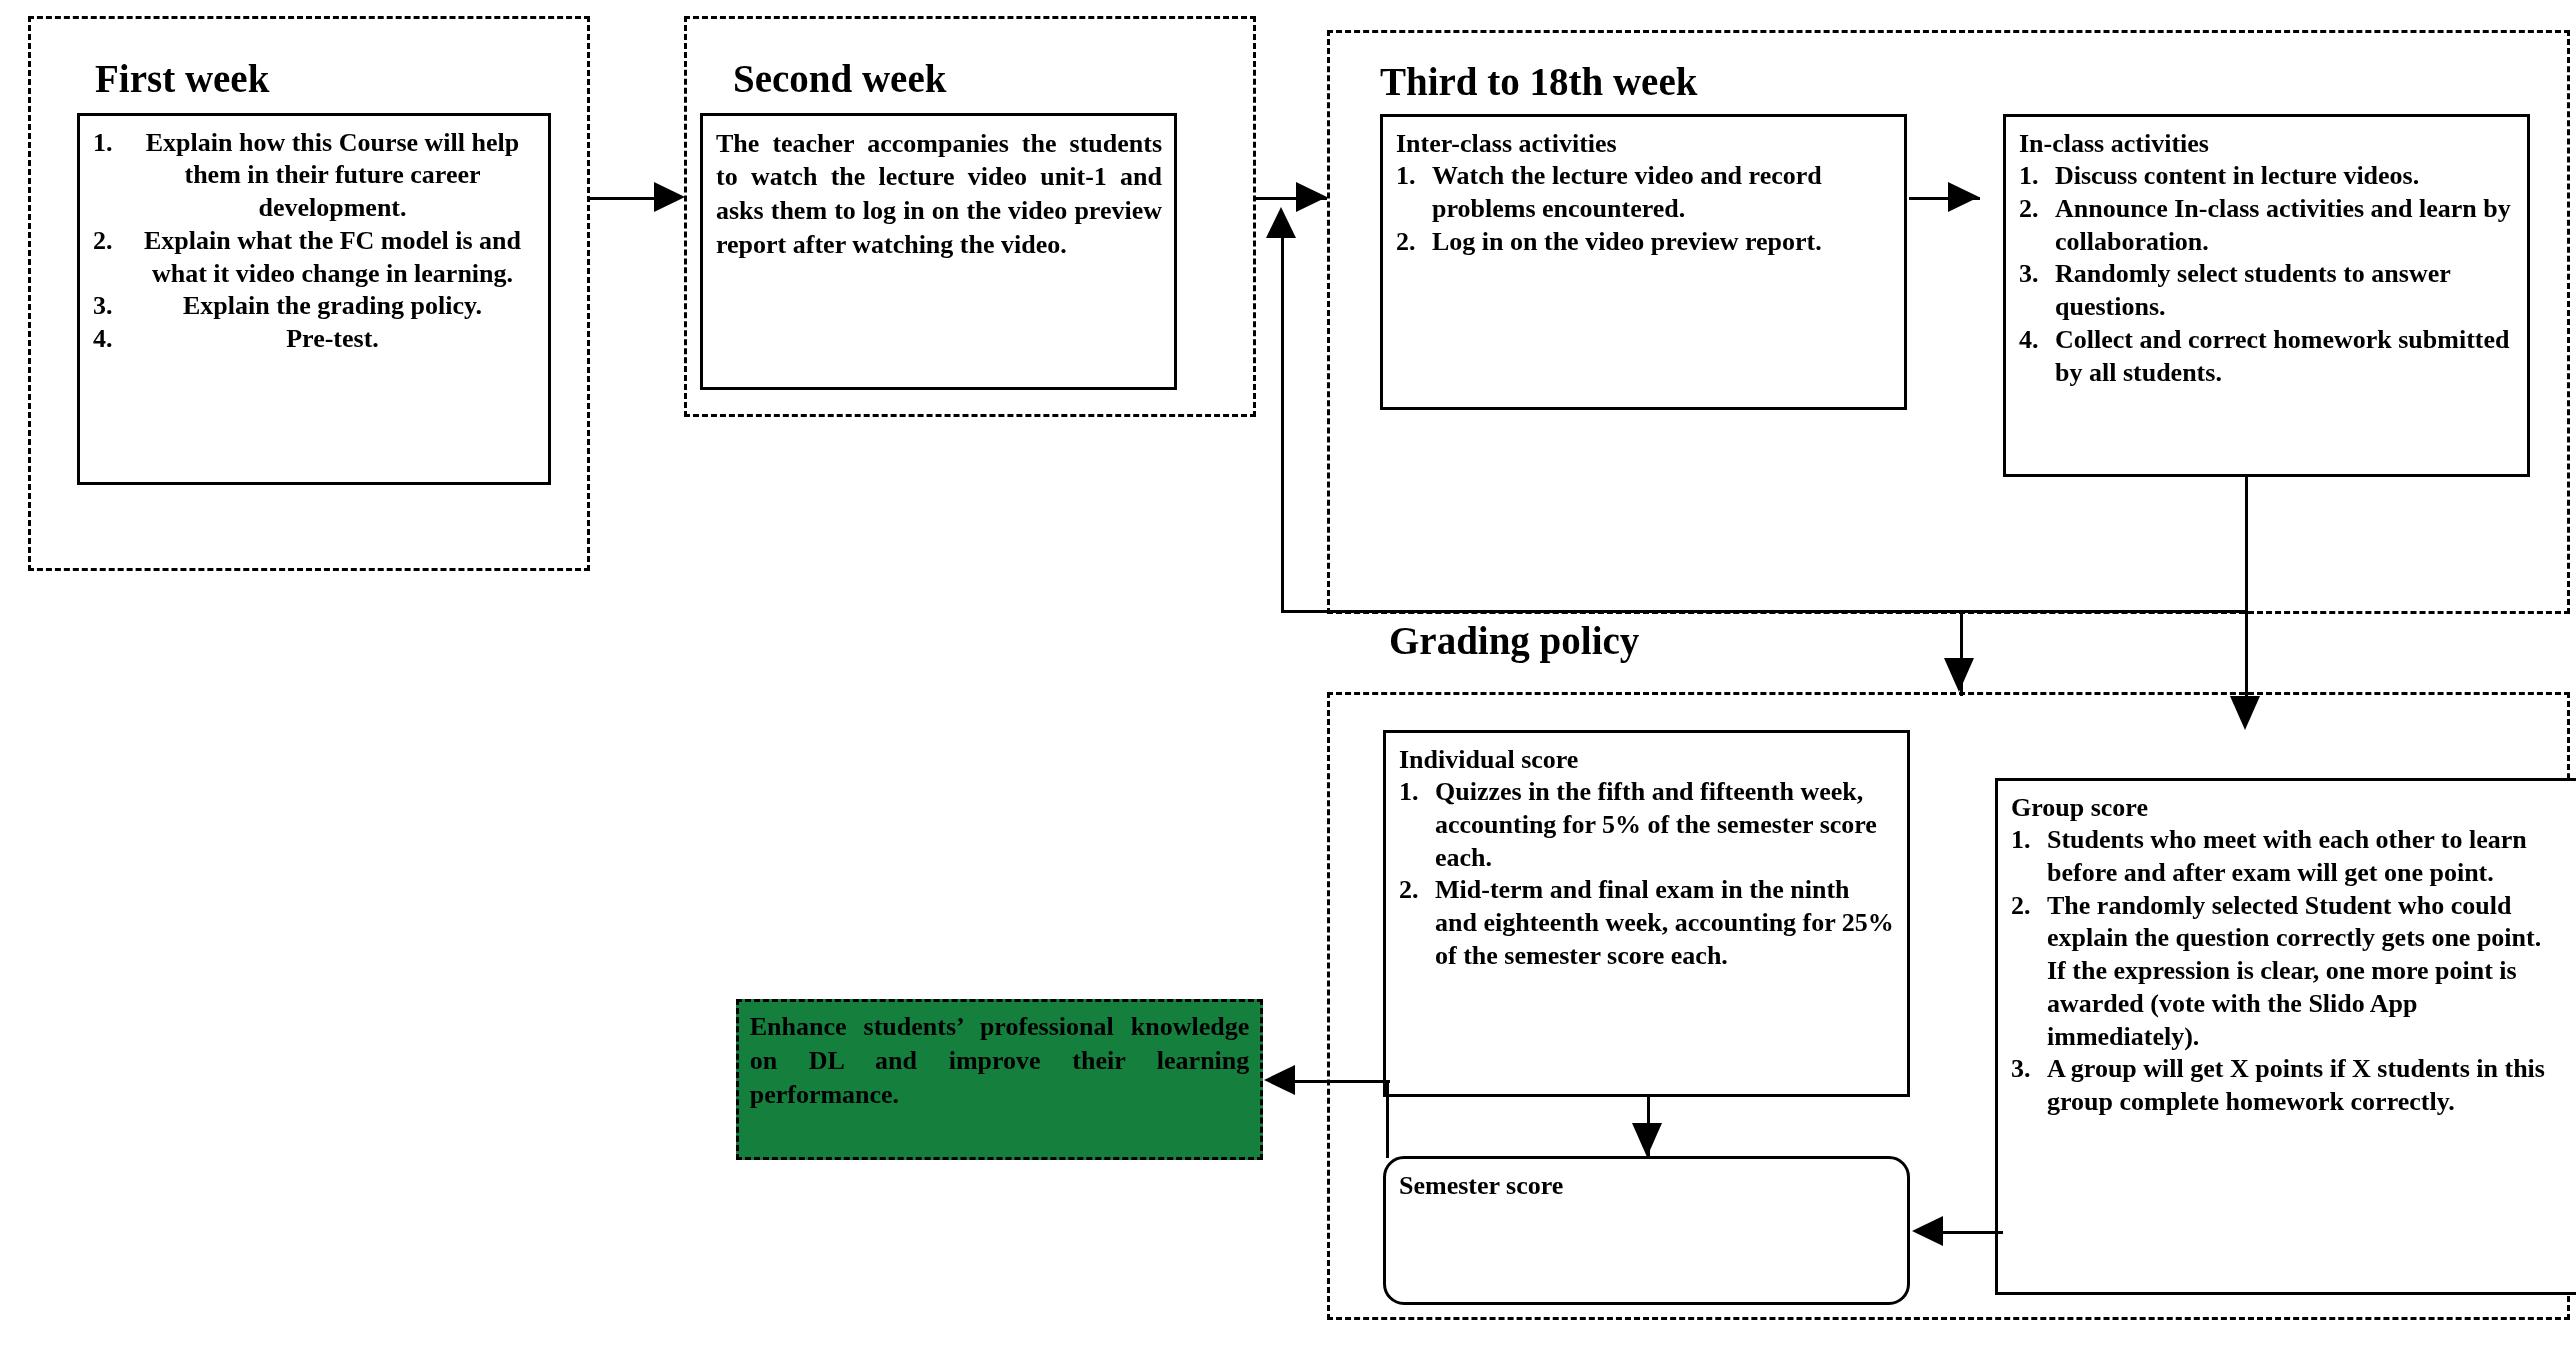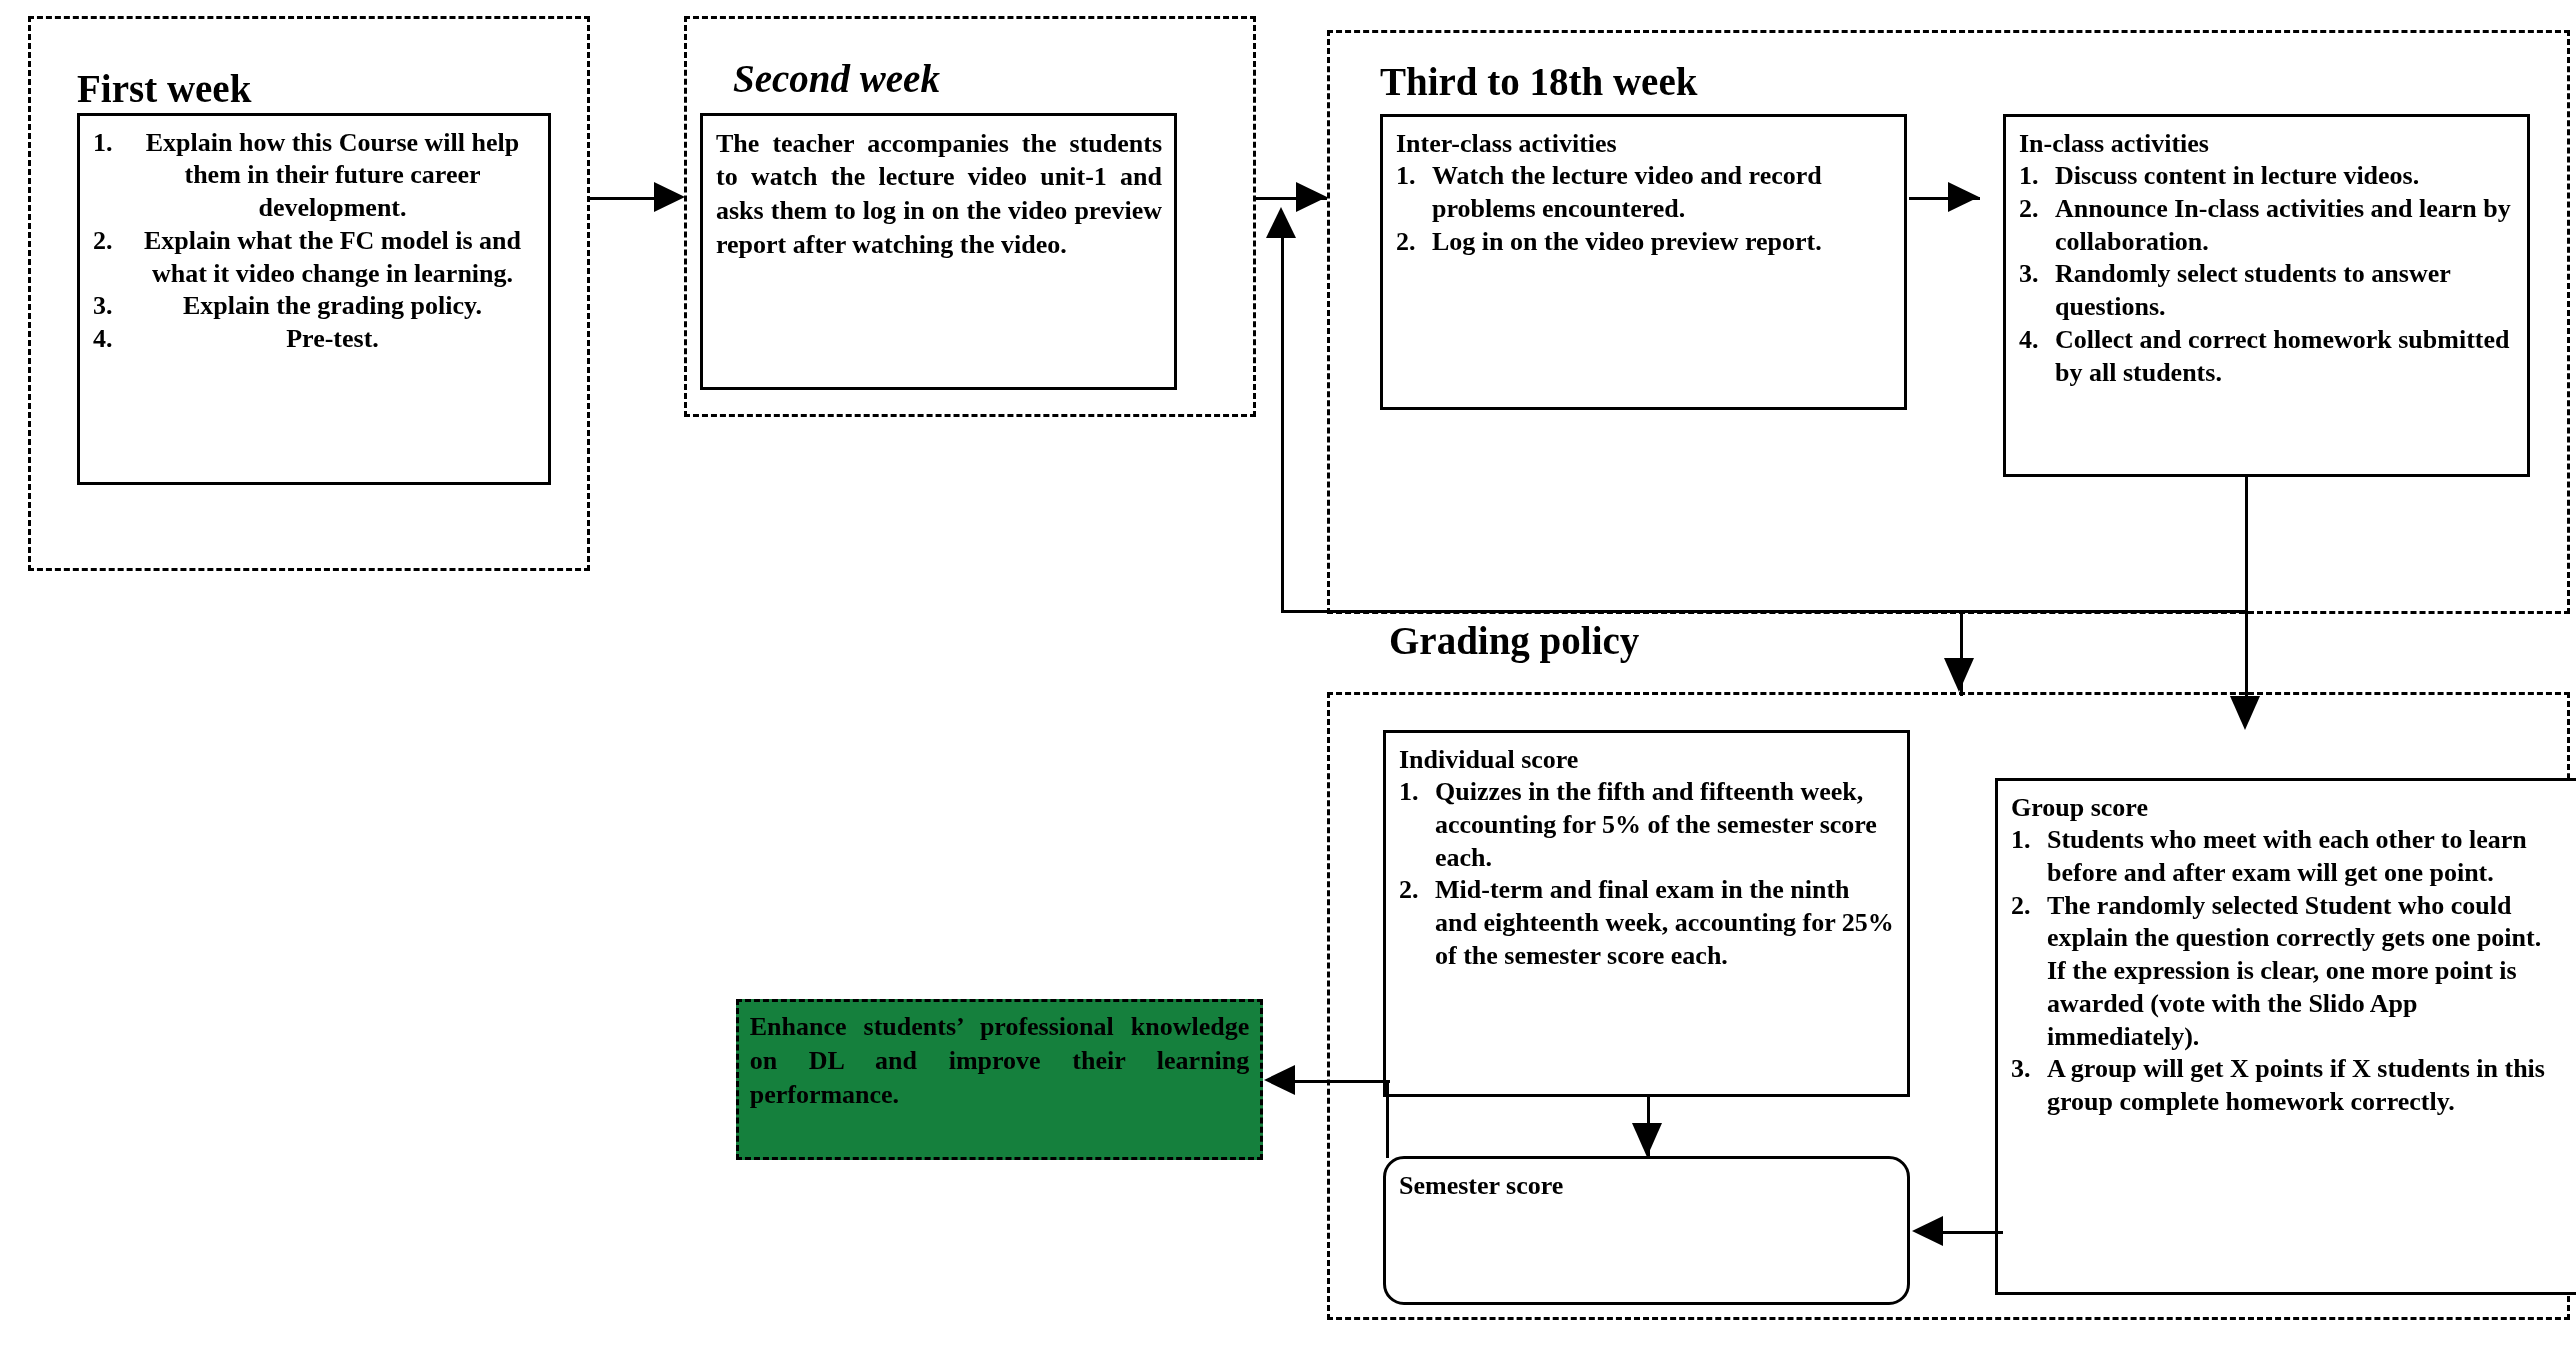"First week" div.phase-title { left: 77px -> 95px; margin-top: 10px -> none }
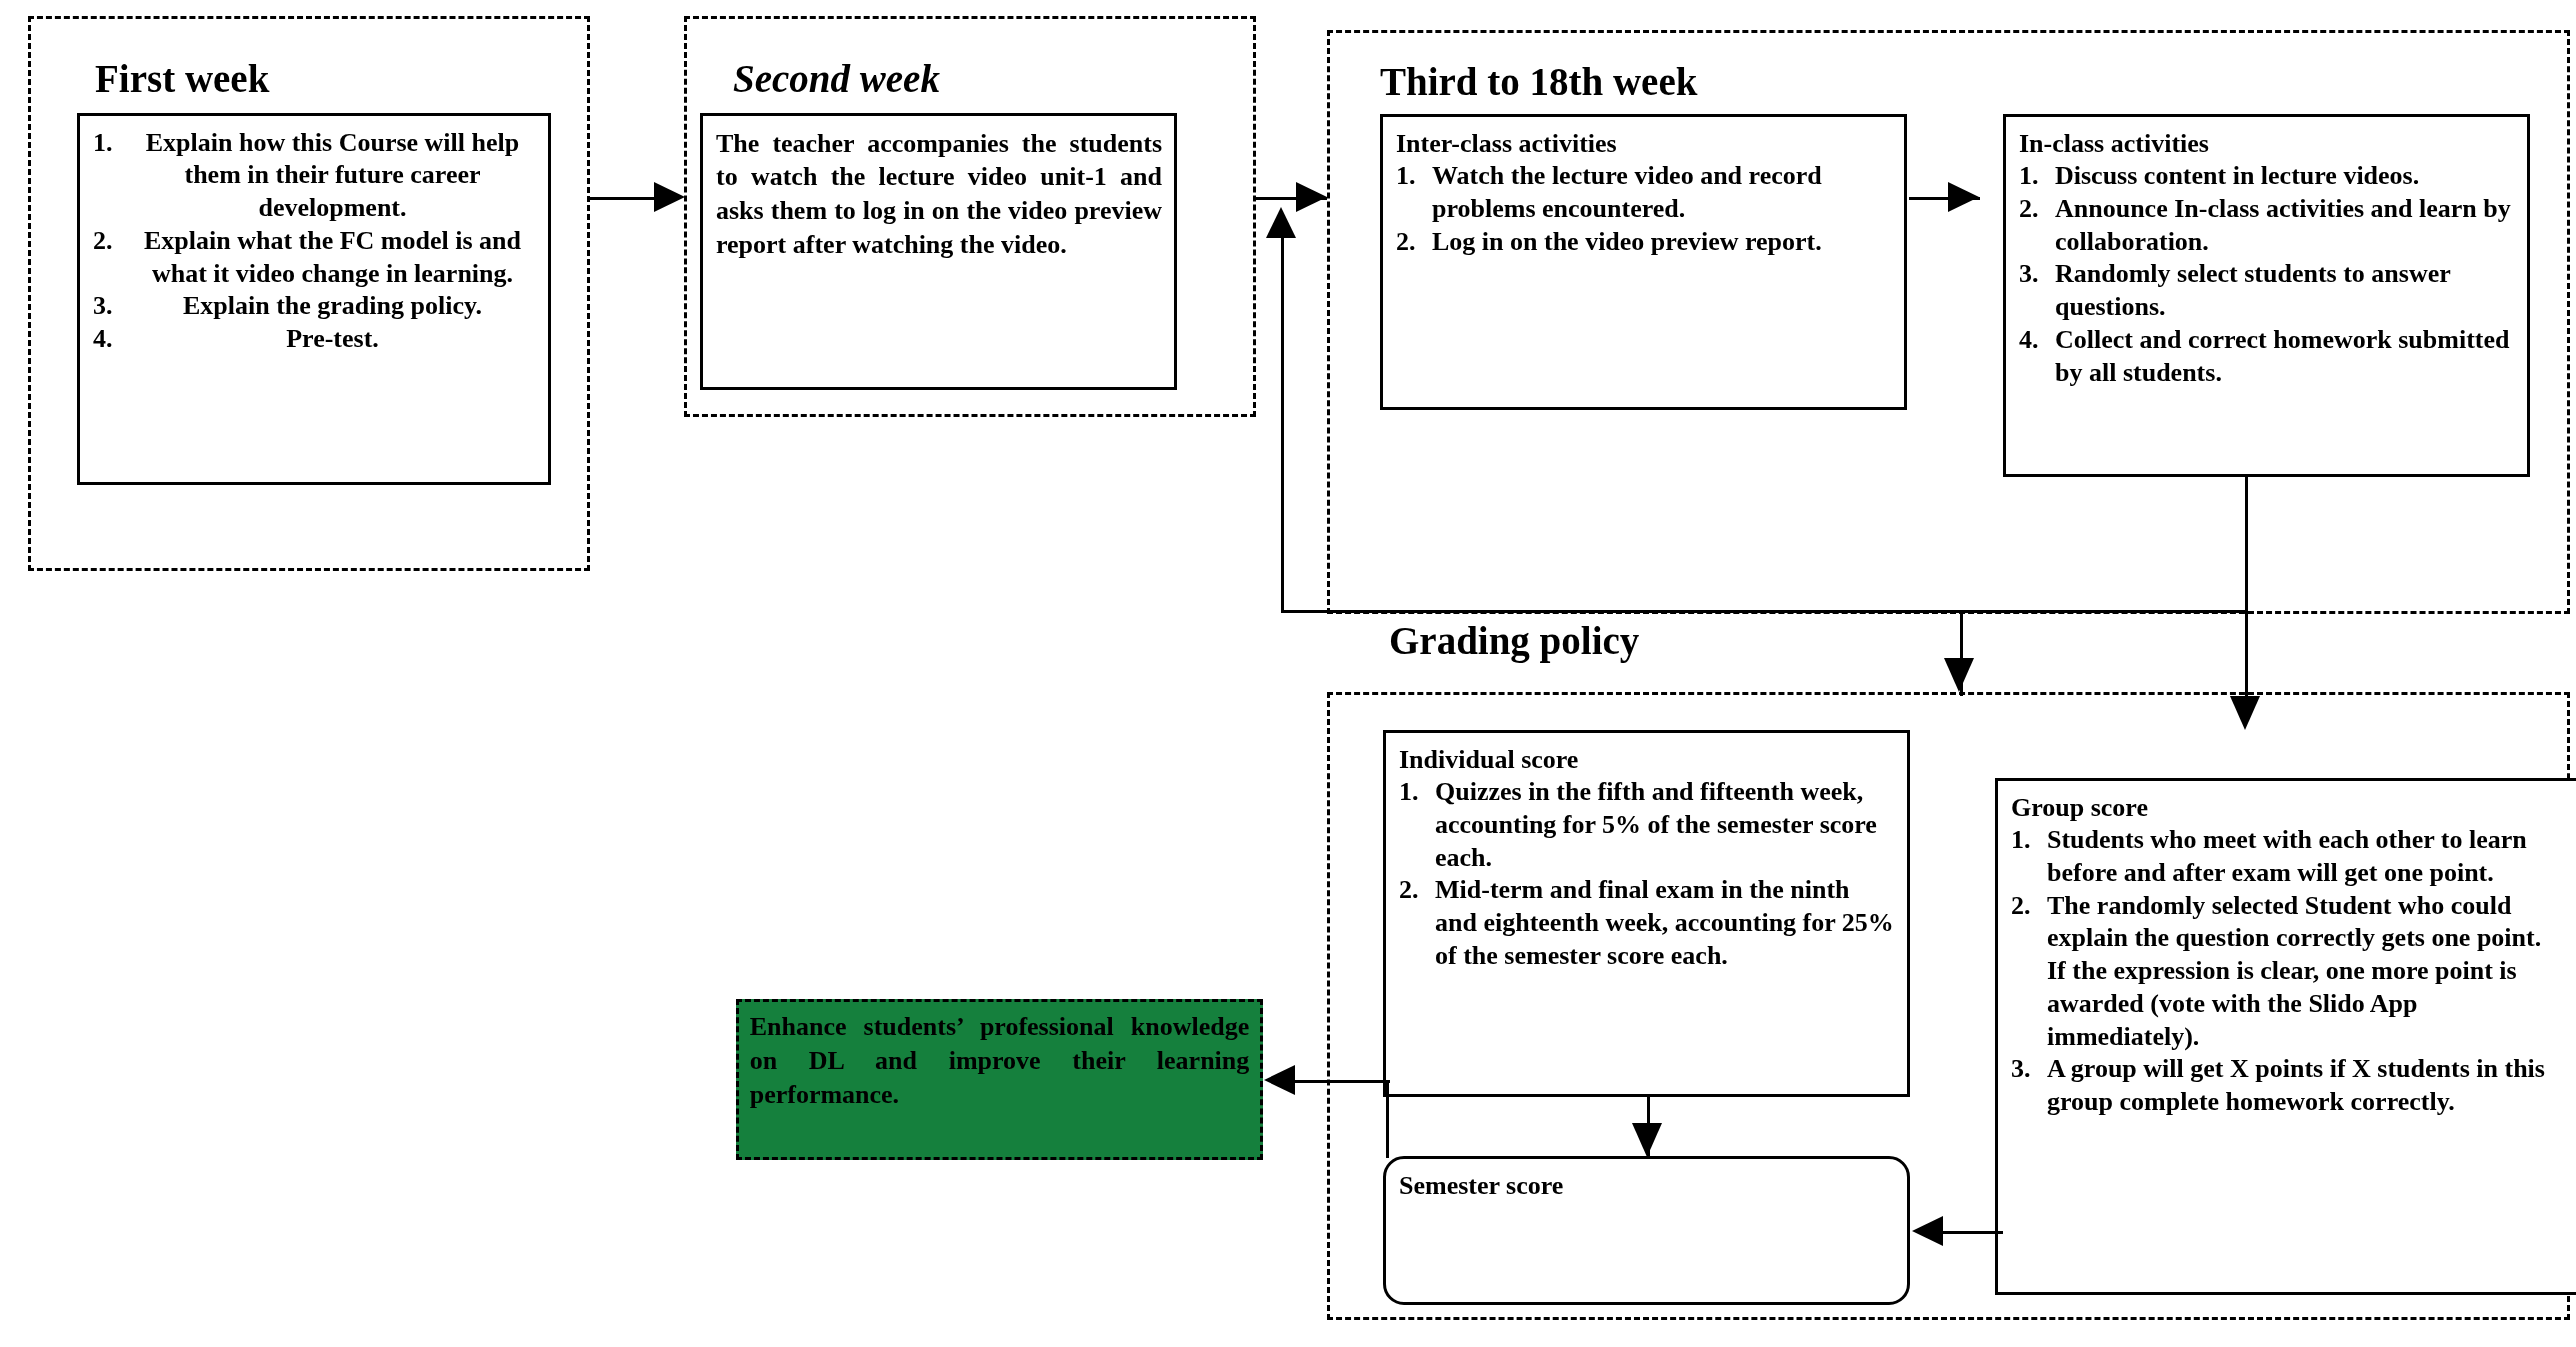"Second week" div.phase-title { font-style: italic -> none }
